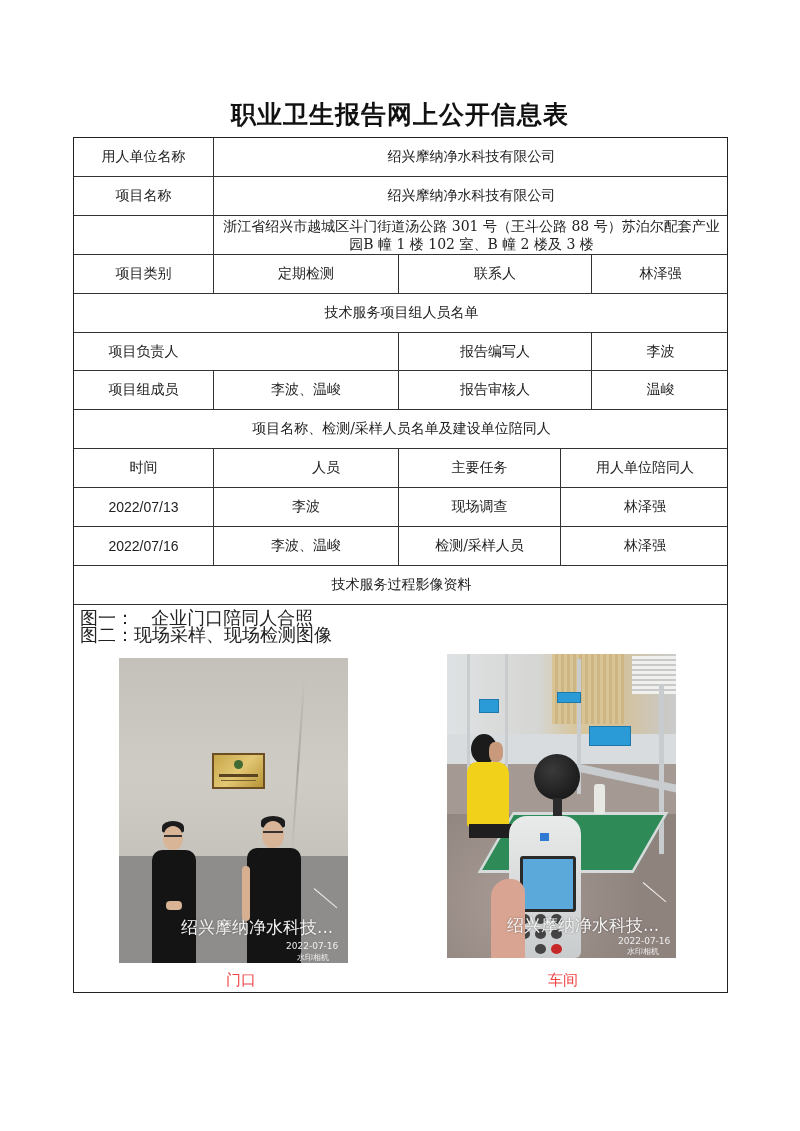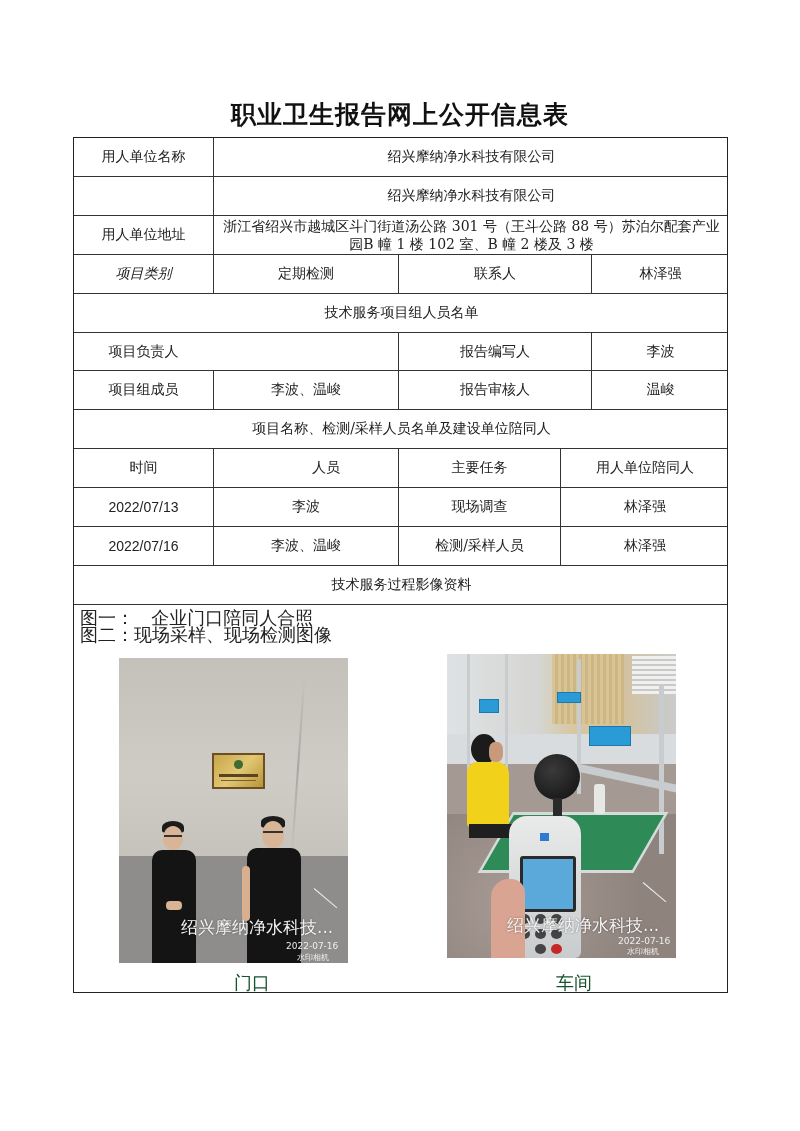"项目名称" div.cell { html: none -> <div>项目名称</div> }
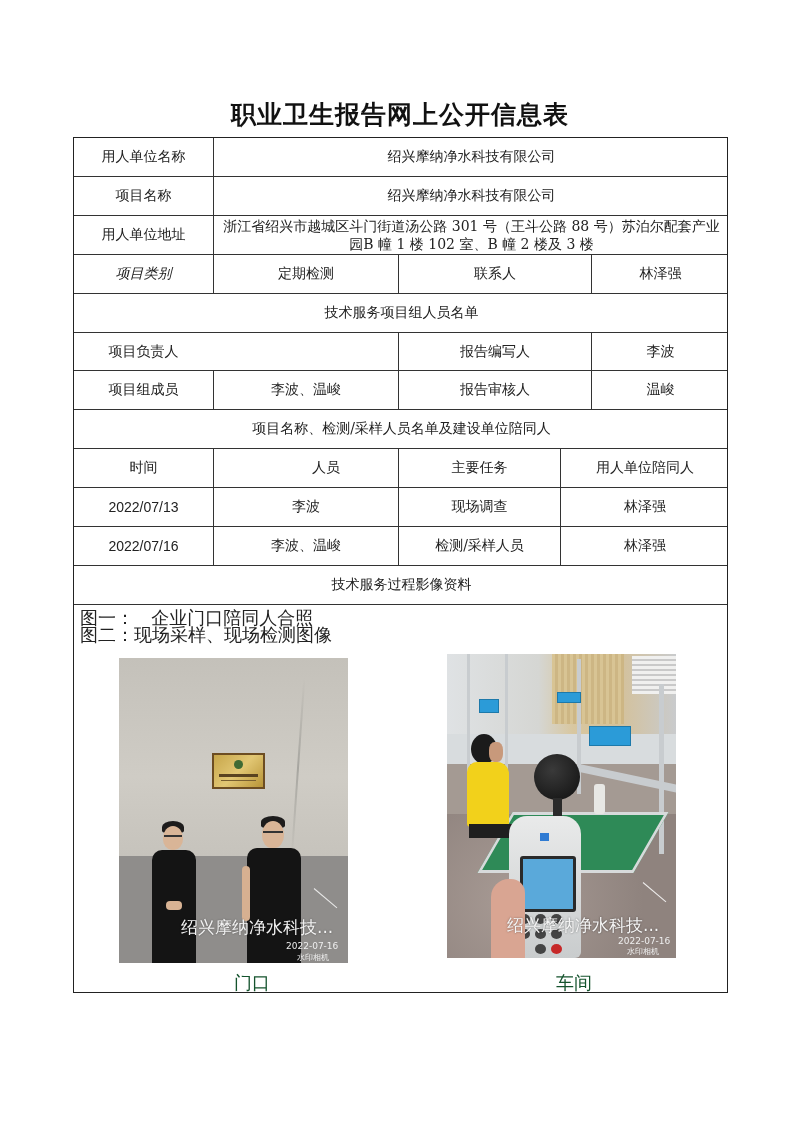"用人单位地址" div.cell { html: <div>用人单位地址</div> -> none }
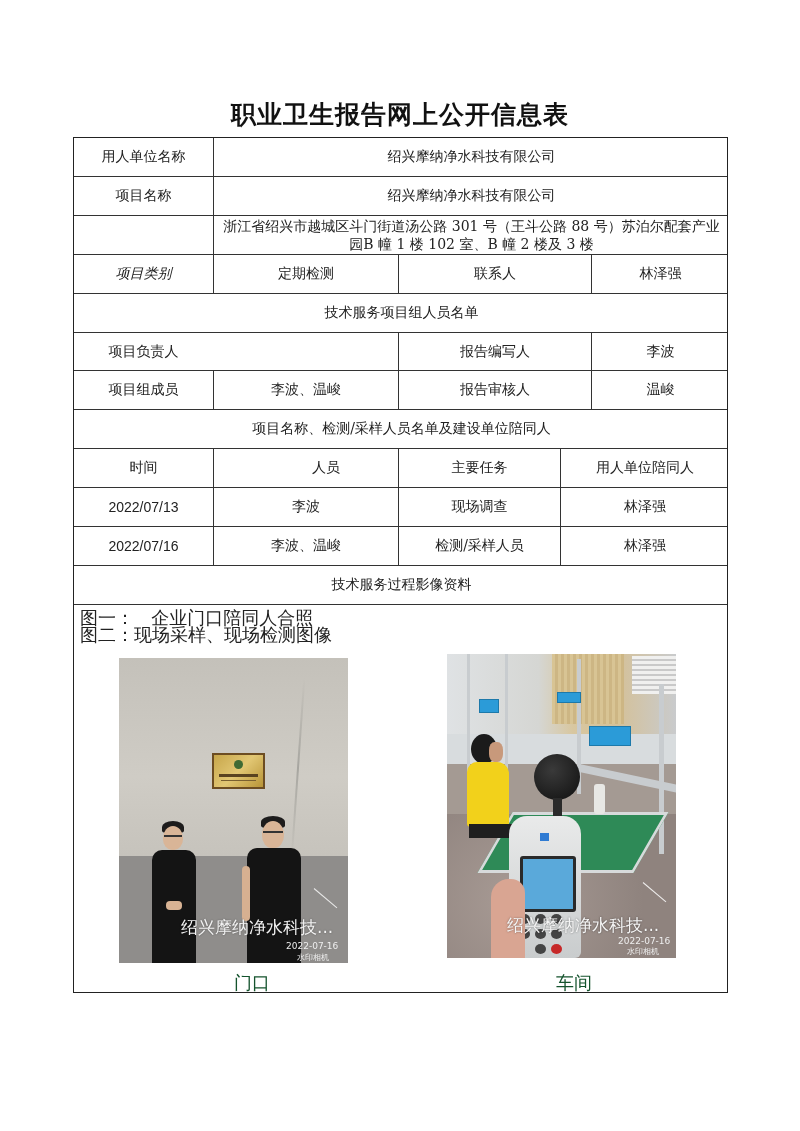"项目类别" div.cell { font-style: italic -> none }
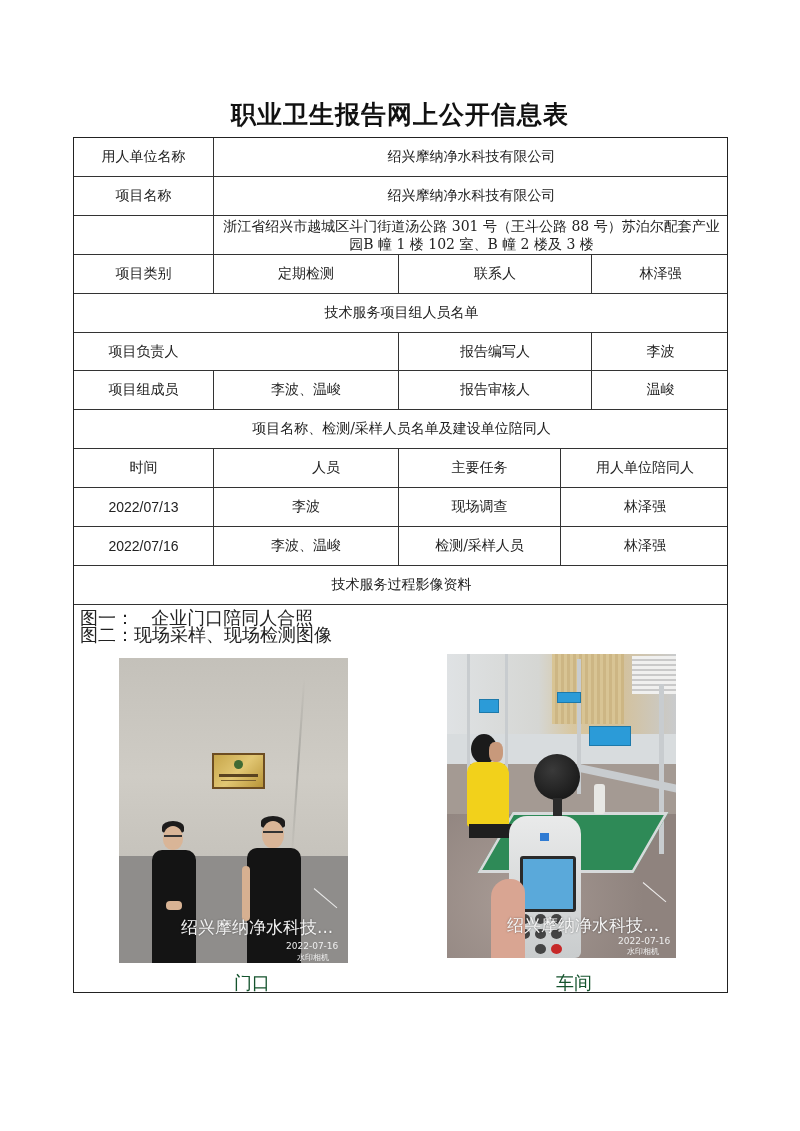"门口" .label { color: #14532d -> #ef4444; font-size: 18px -> 15px; margin-left: 8px -> none }
